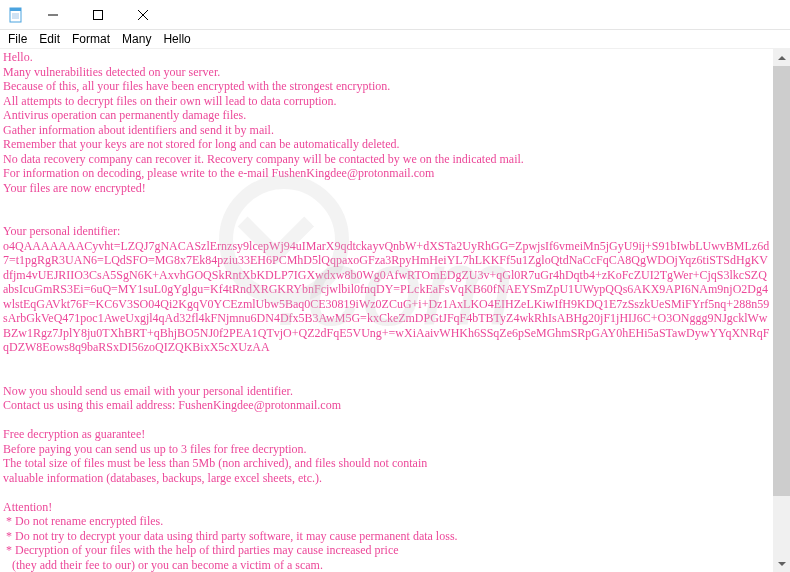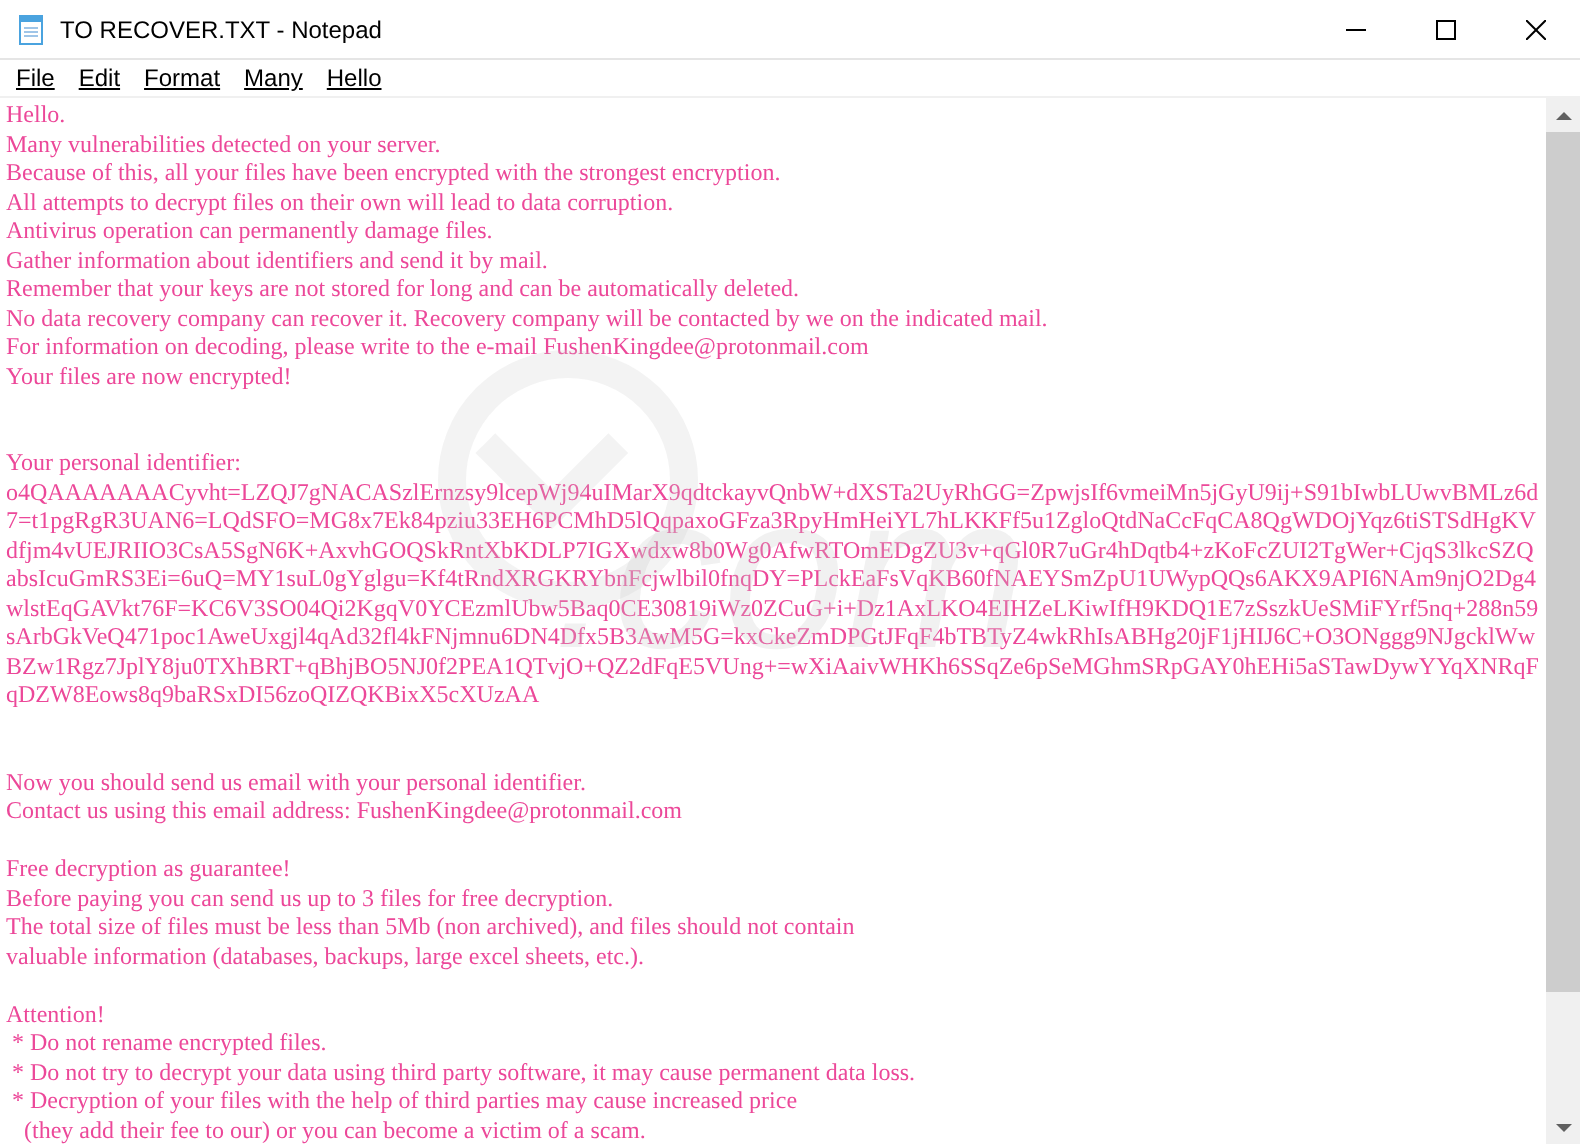"TO RECOVER.TXT - Notepad" span.title-text { html: <span>TO RECOVER.TXT - Notepad</span> -> none }
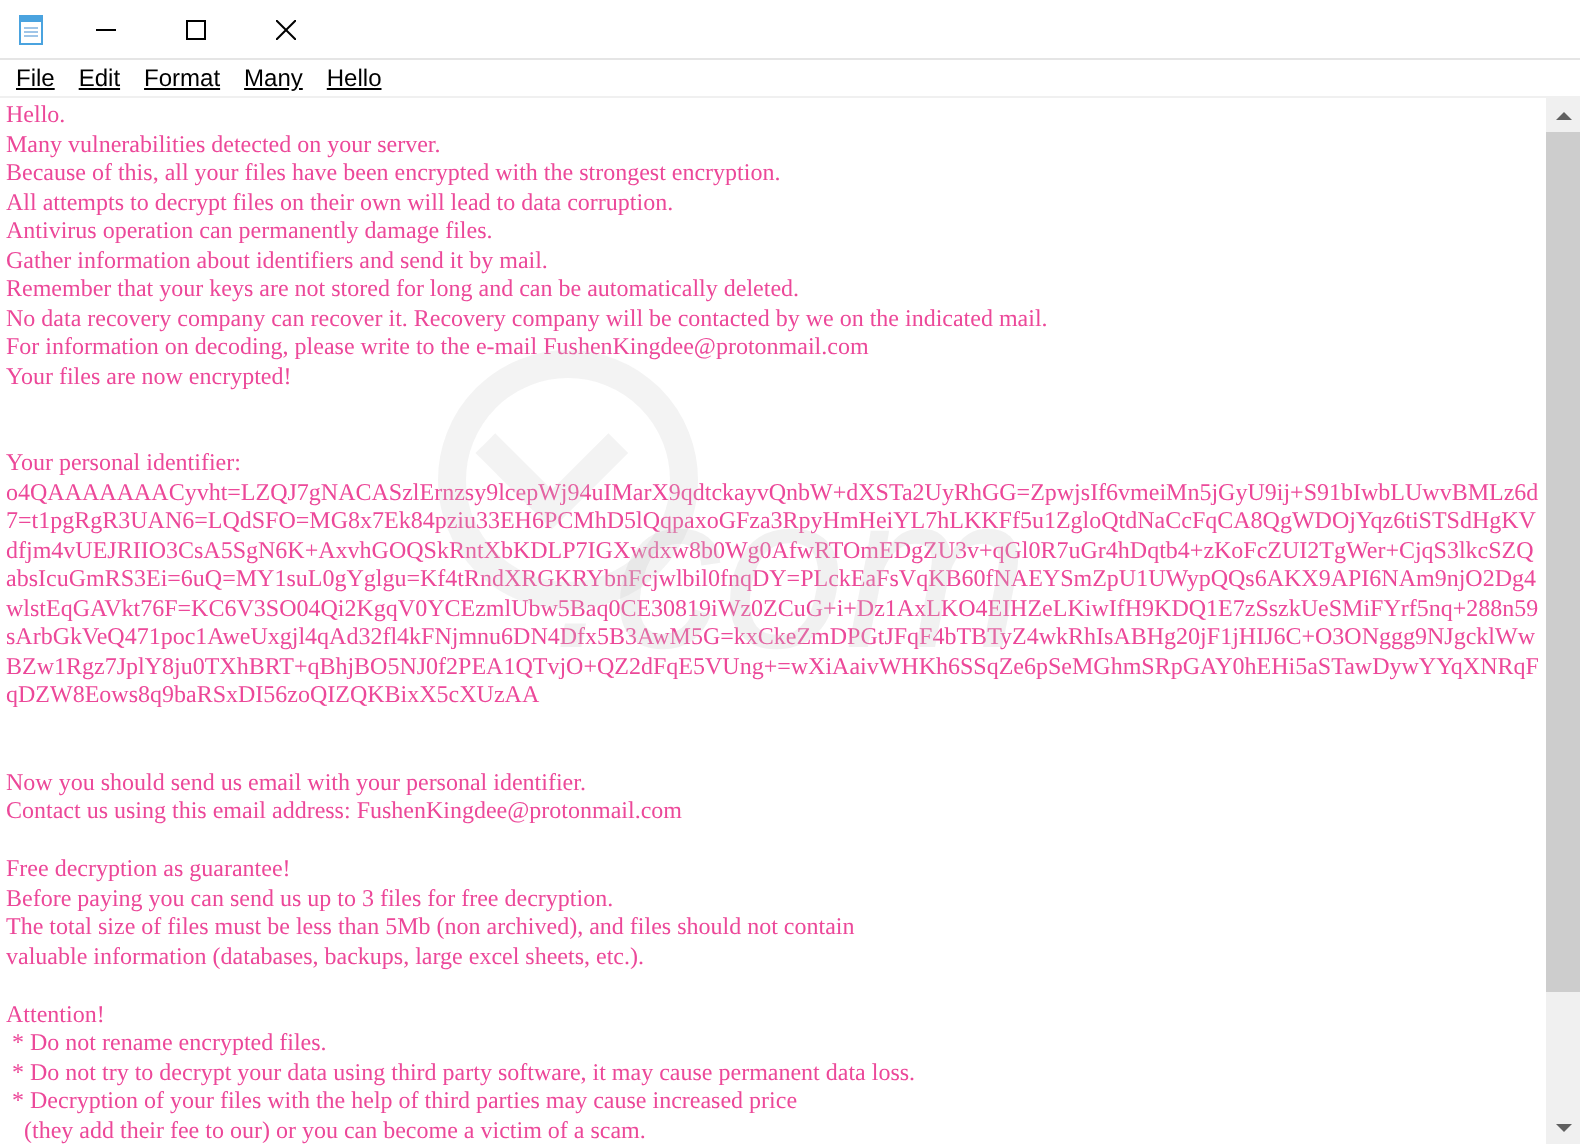"File" .menu-item { text-decoration: underline -> none }
